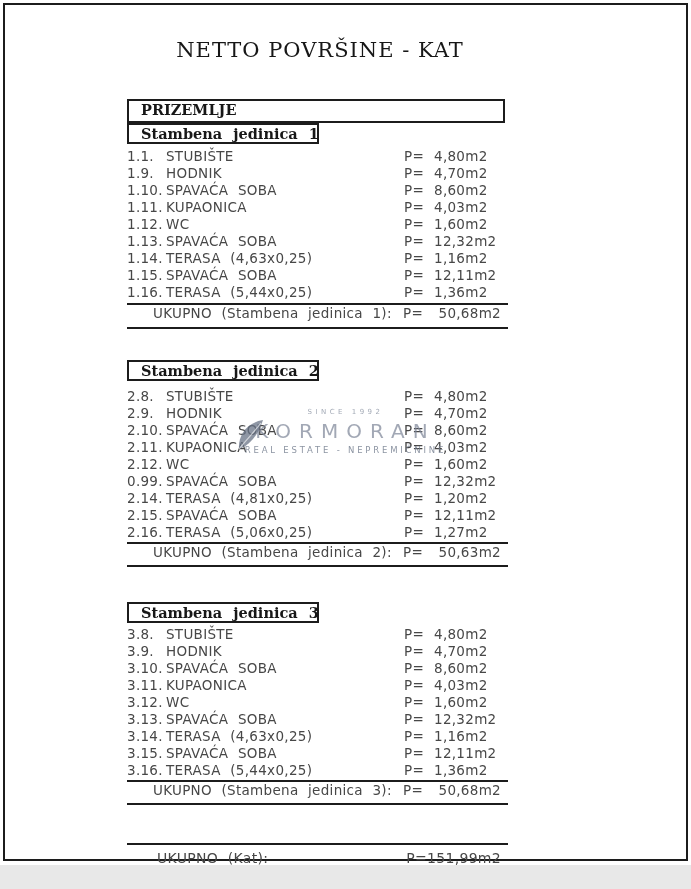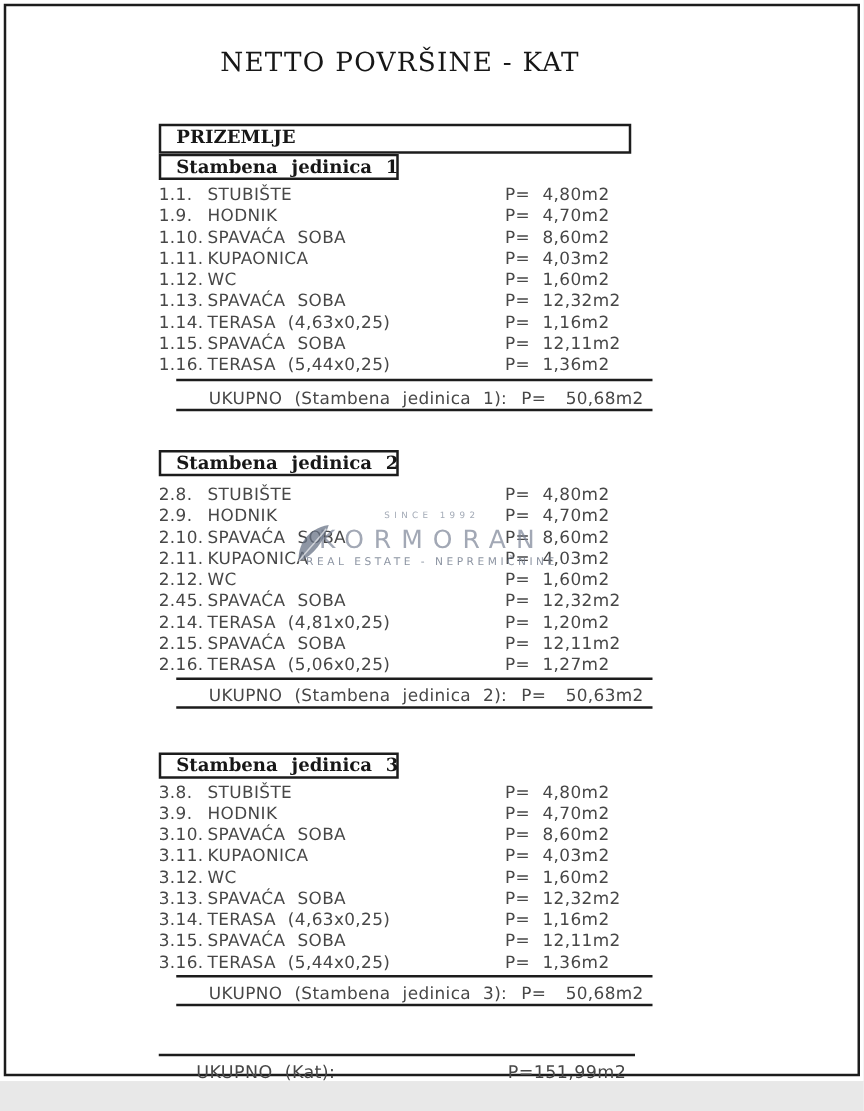"UKUPNO (Stambena jedinica 1):" .total { align-items: flex-end -> flex-start; left: 141px -> 127px }
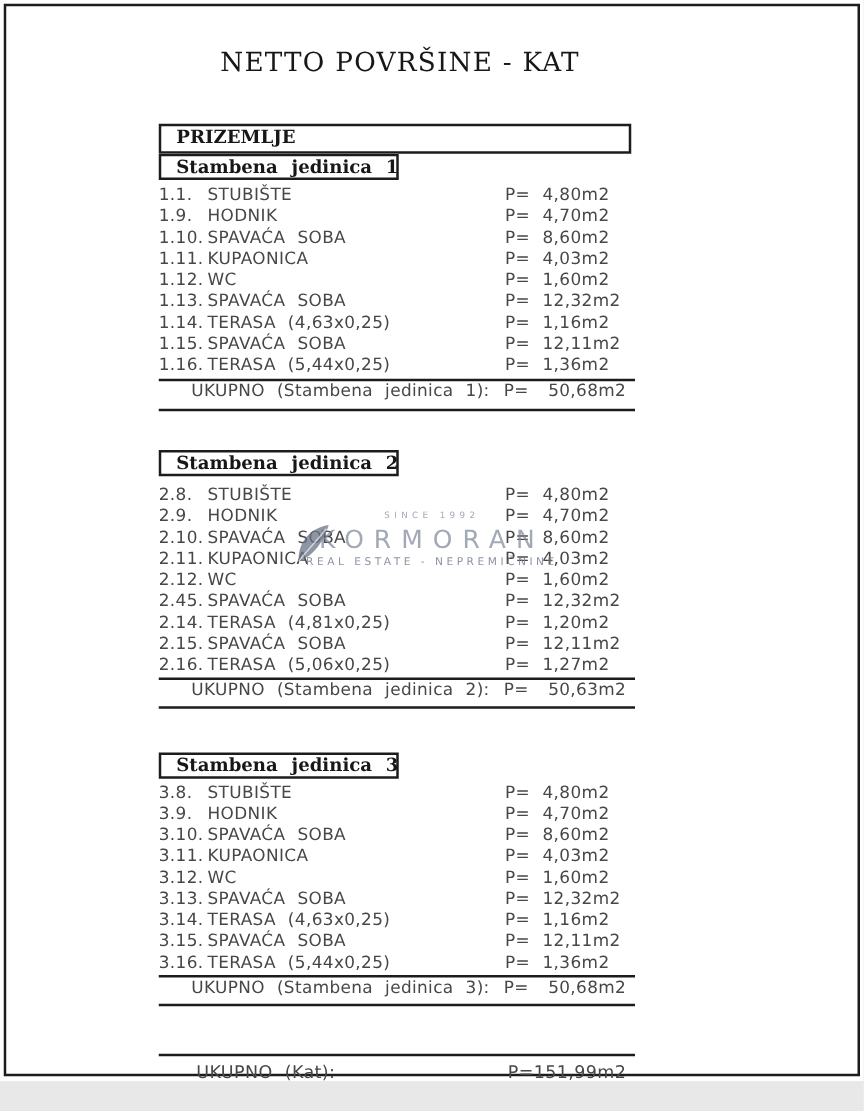"2.45." span.no { text: 2.45 -> 0.99 }
